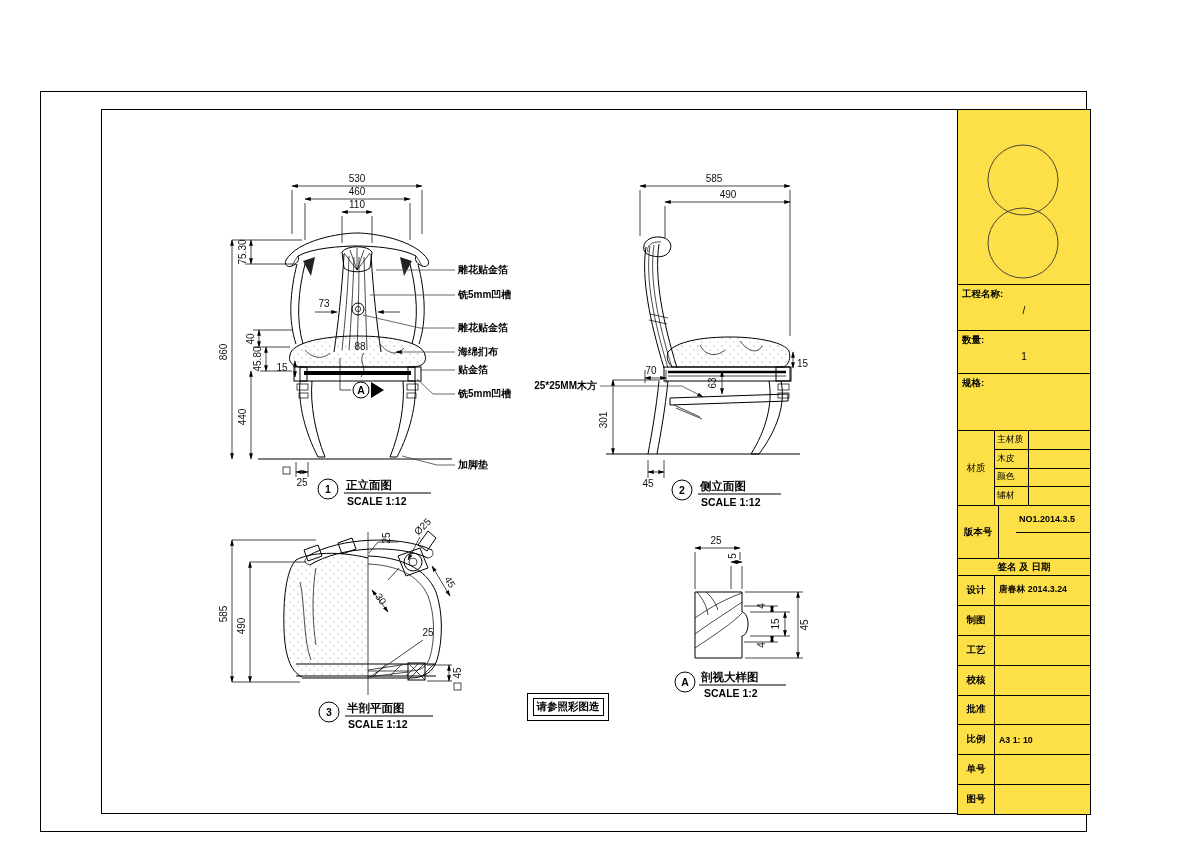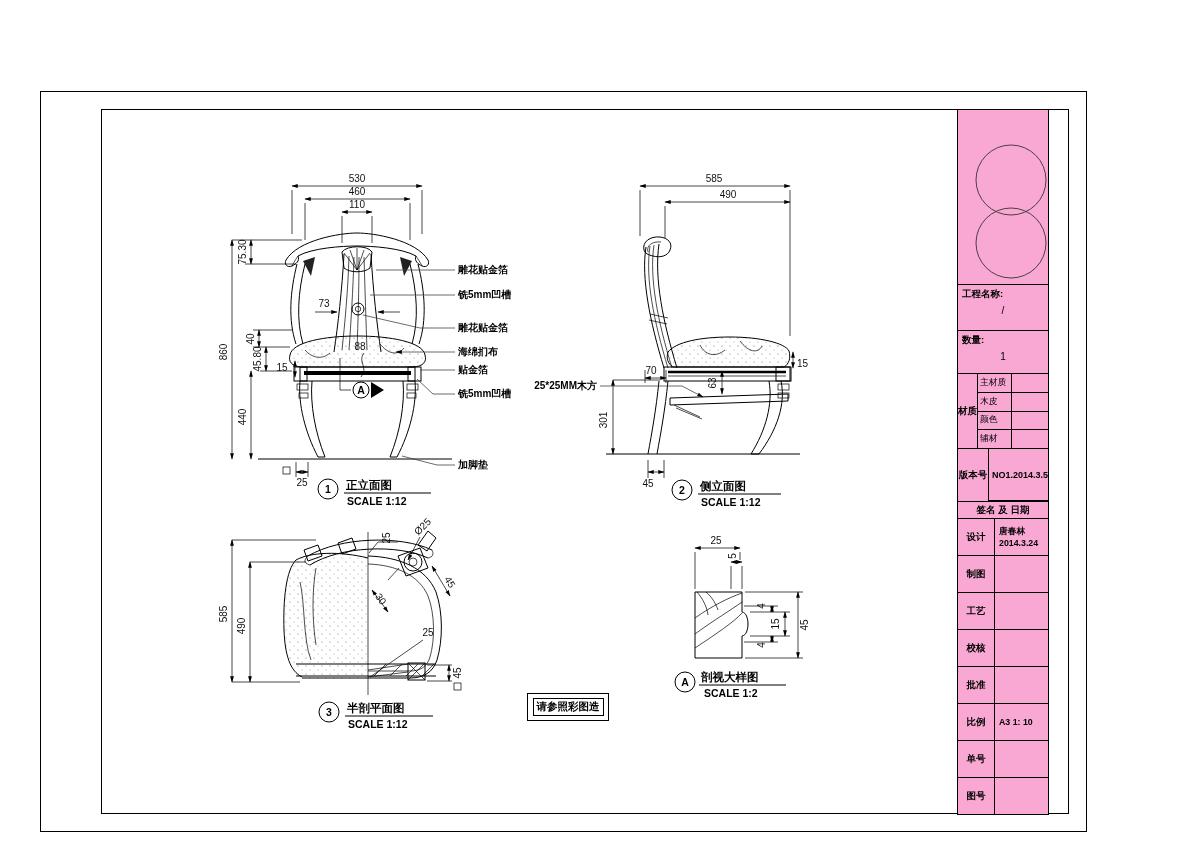"工程名称:" .tb { background: #f9a8d4 -> #fde047; width: 92px -> 134px }
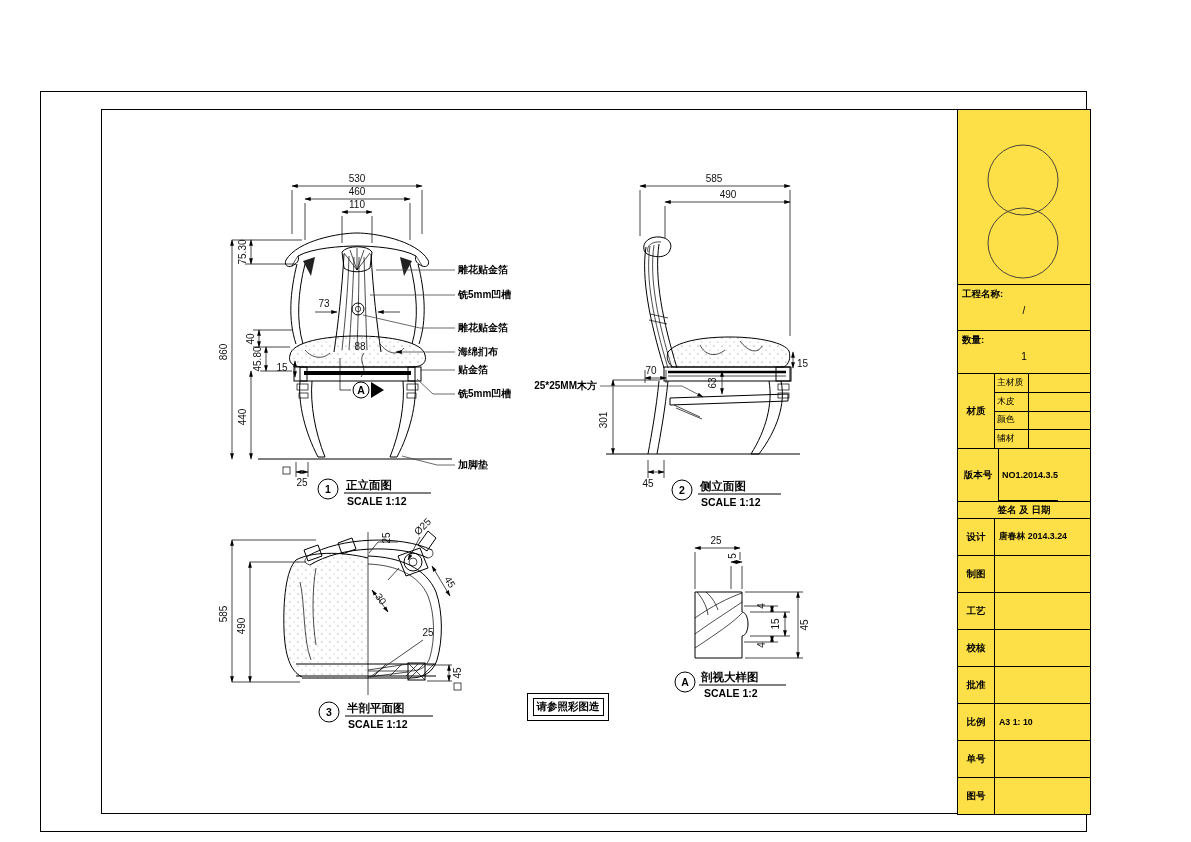"规格:" div.tb-sec { html: none -> <div> <span>规格:</span> </div> }
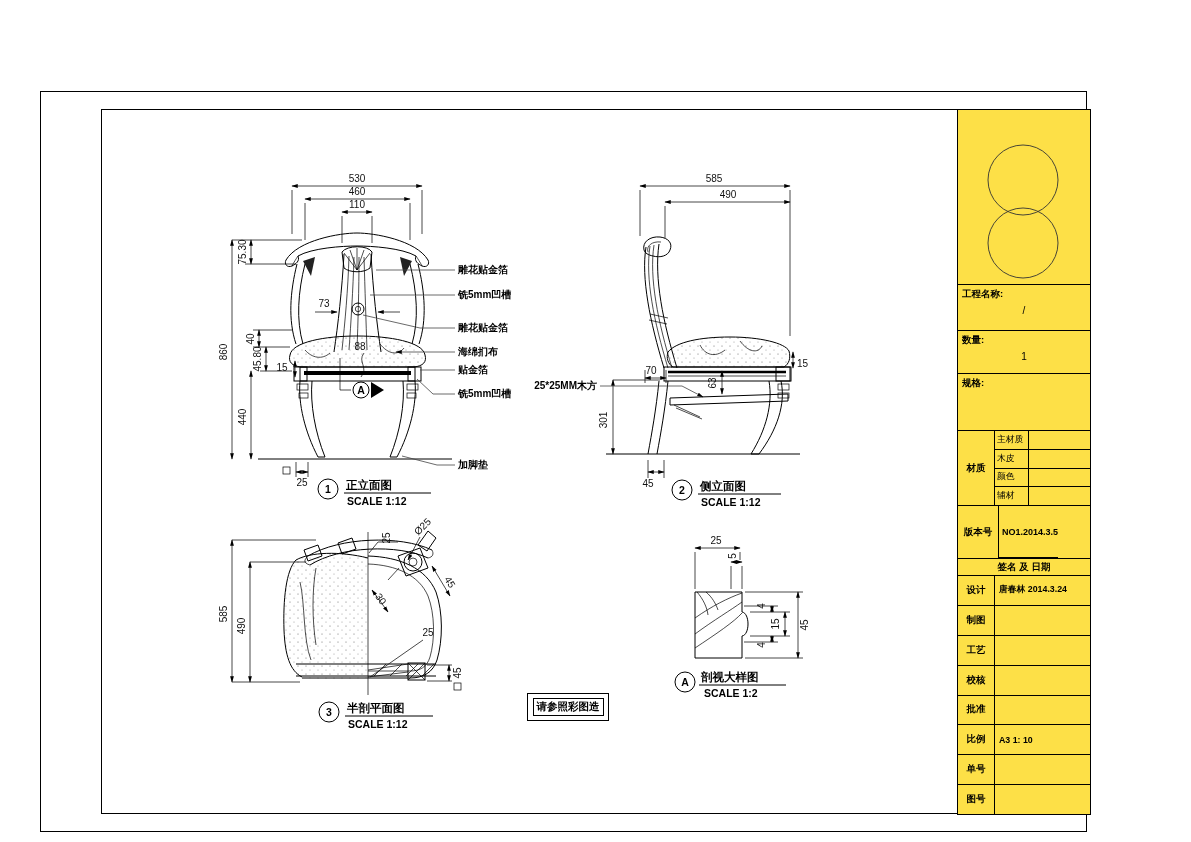"材质" .tb-mat-left { font-weight: bold -> normal }
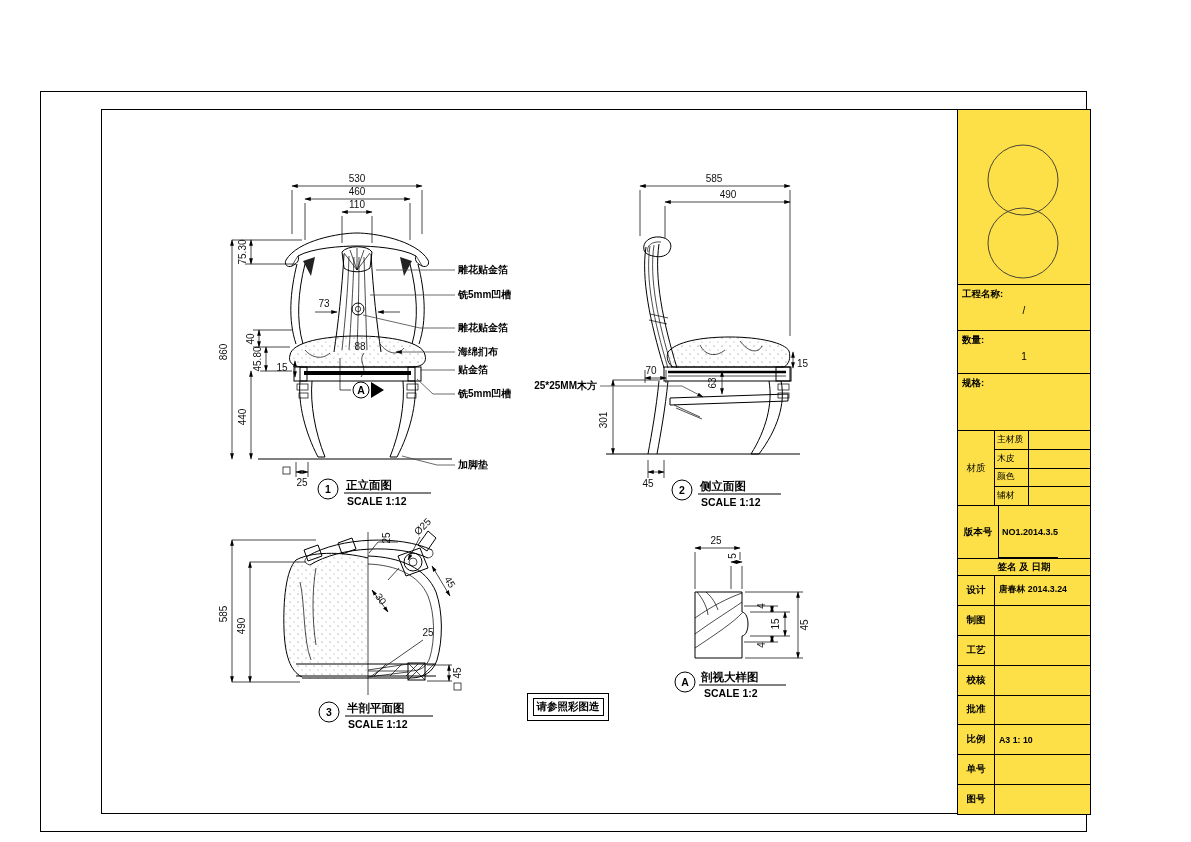"NO1.2014.3.5" .tb-ver-right { flex-direction: row -> column; margin-left: none -> 17px }
